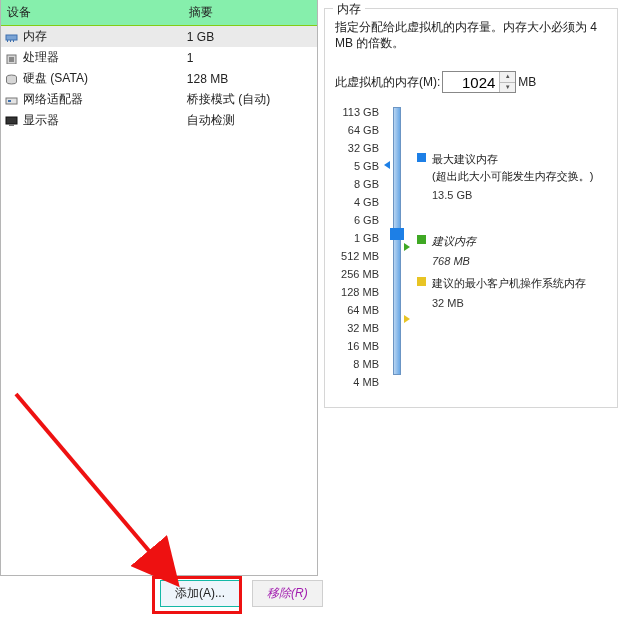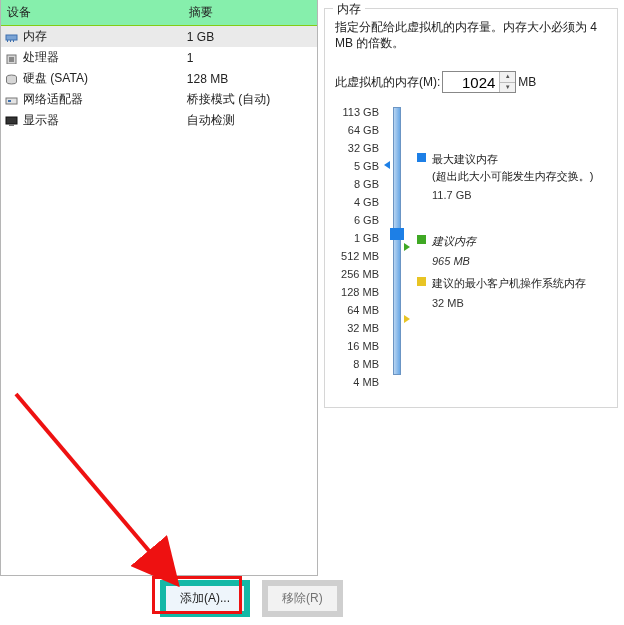"11.7 GB" div.value { text: 11.7 -> 13.5 }
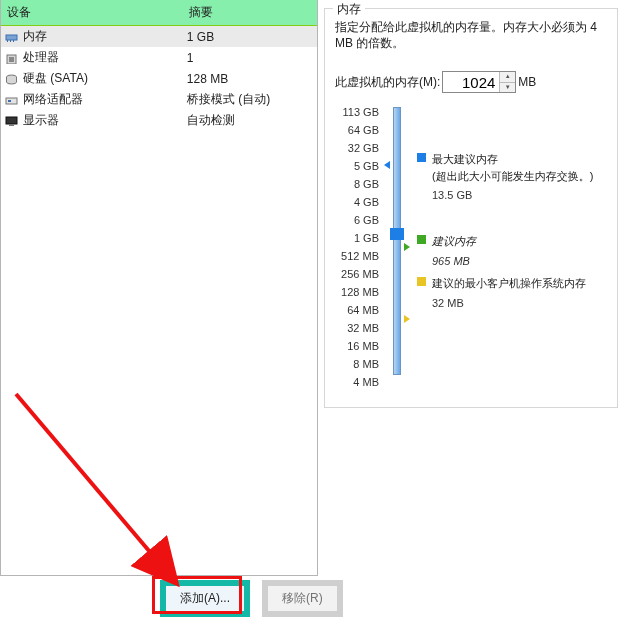"965 MB" div.value { text: 965 -> 768 }
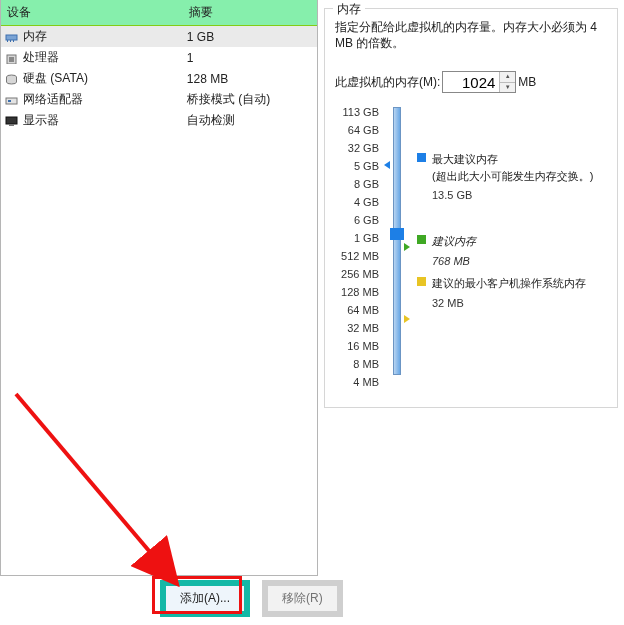"添加(A)..." button.win { border: 6px solid #14b8a6 -> 1px solid #14b8a6 }
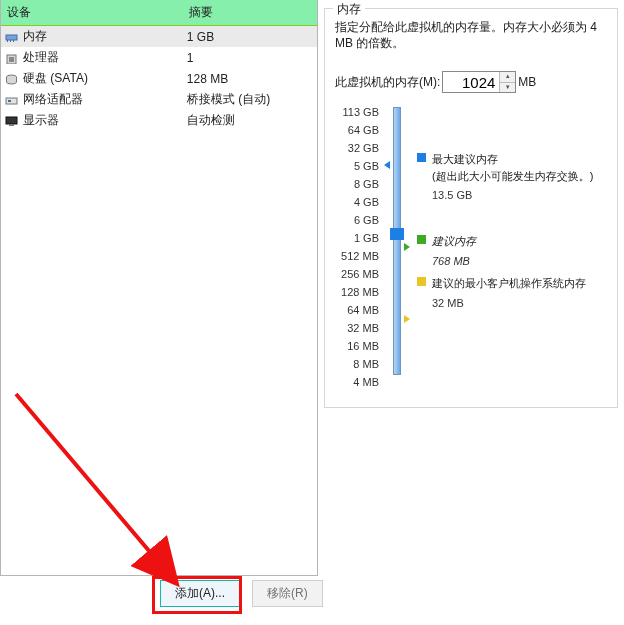"移除(R)" button.win.disabled { color: #737373 -> #a21caf; font-style: none -> italic }
